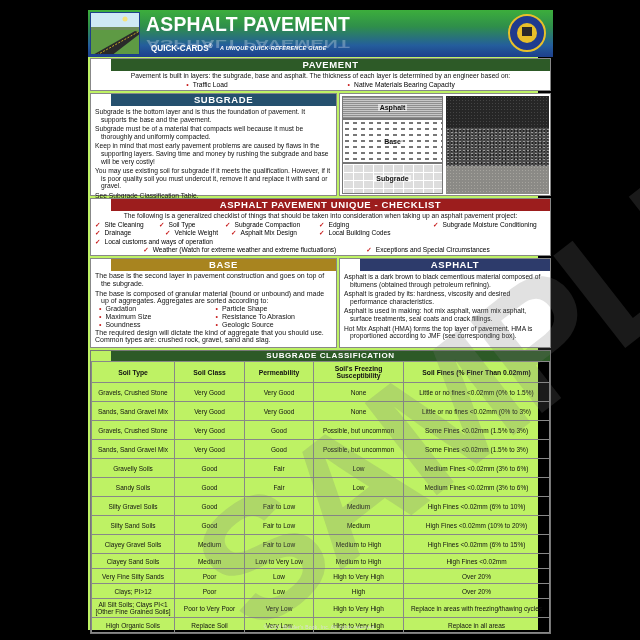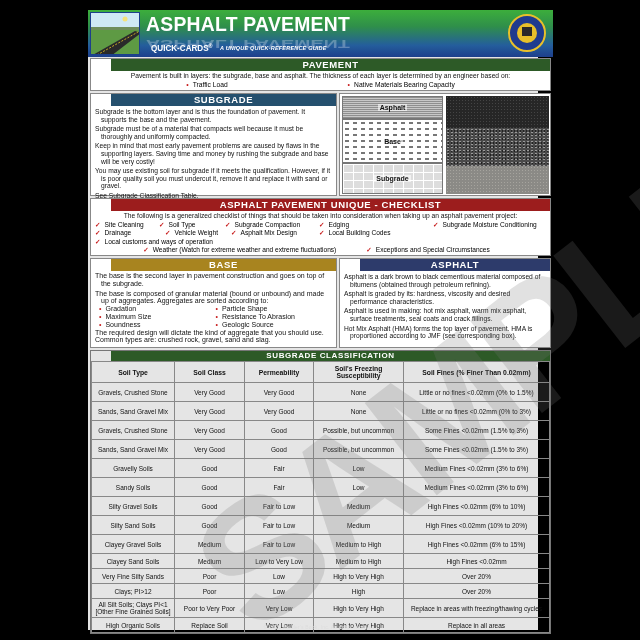"ASPHALT PAVEMENT" .card { background: #e5e5e5 -> #bef264 }
